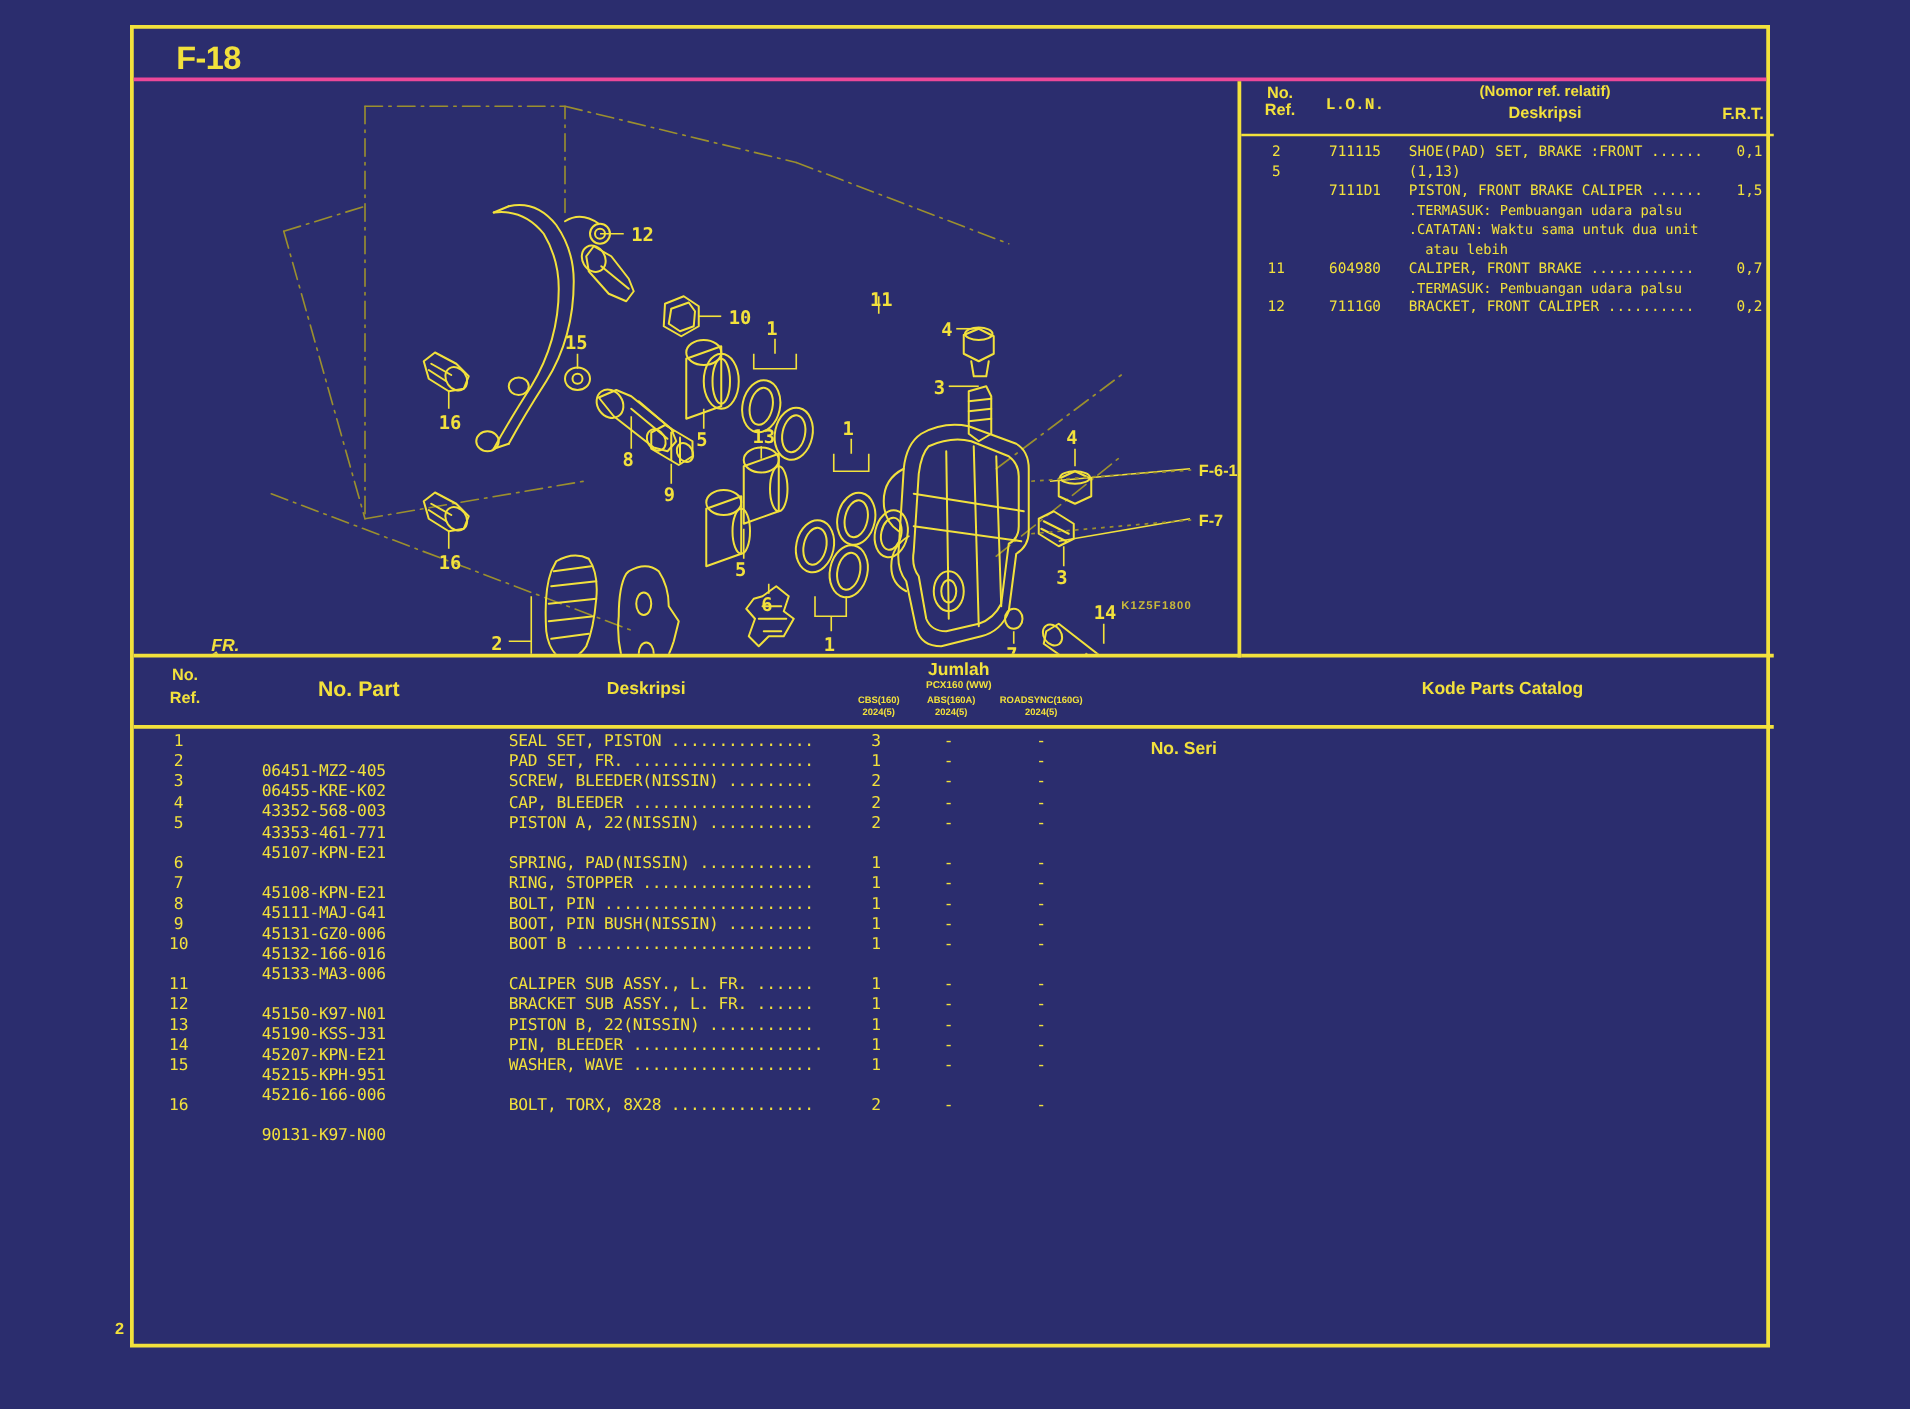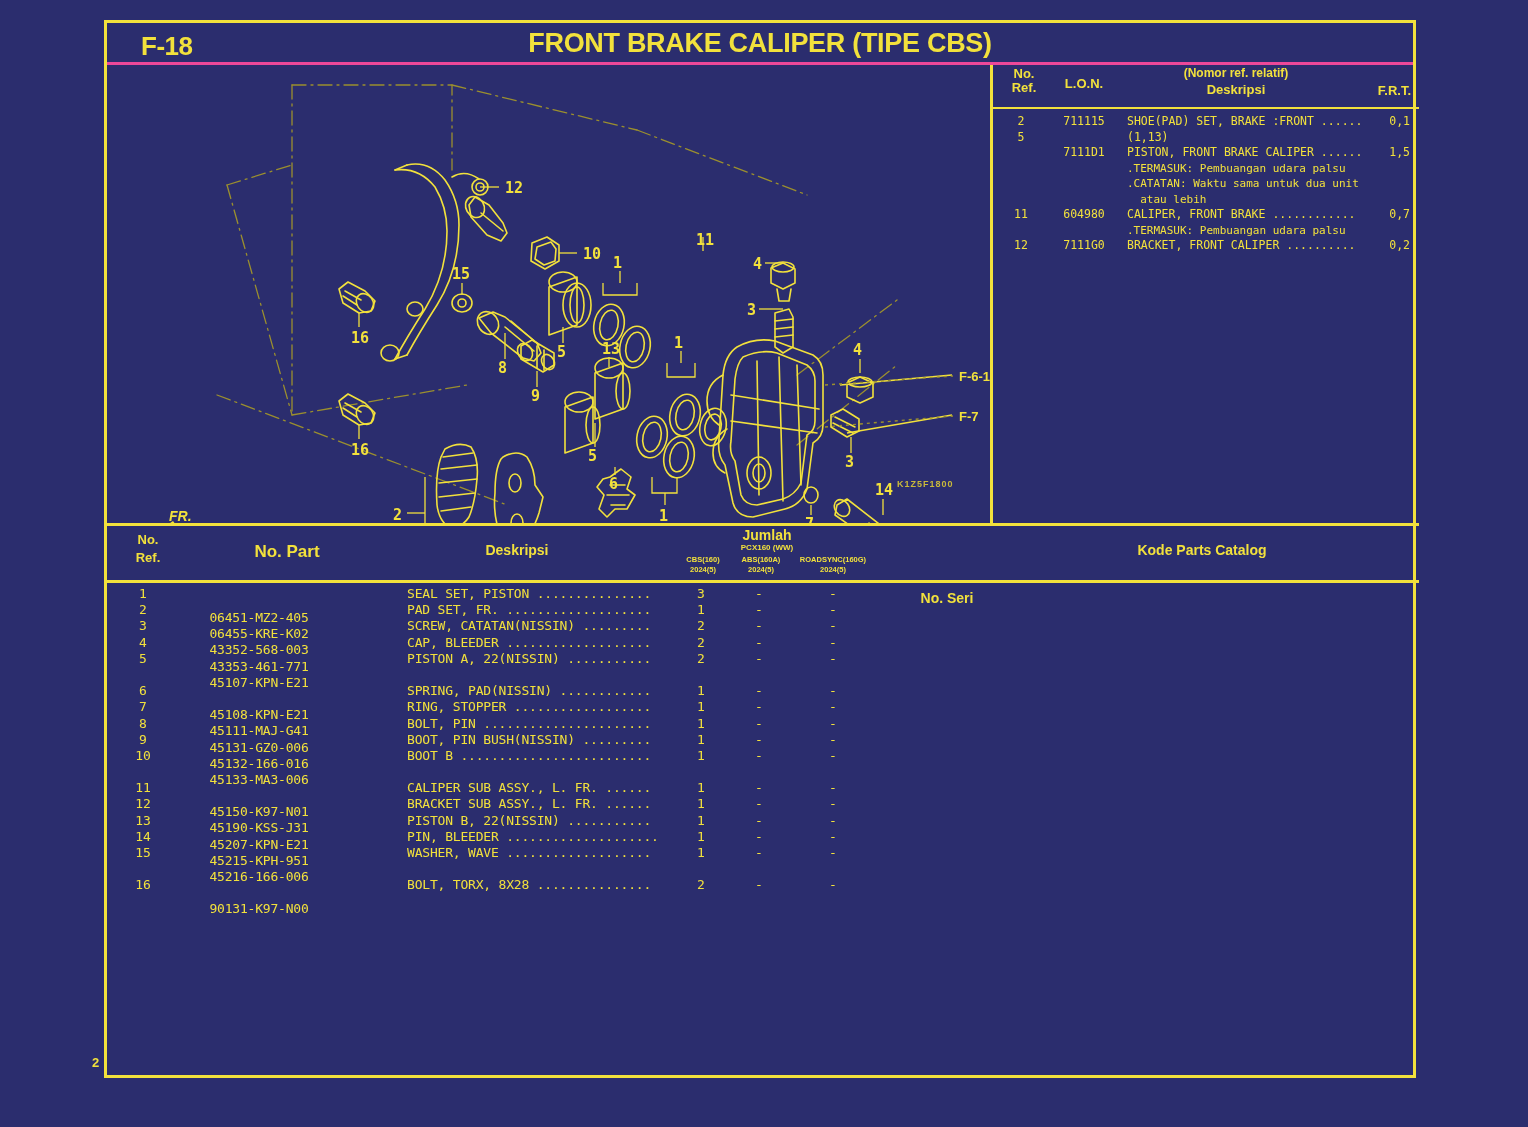"FRONT BRAKE CALIPER (TIPE CBS)" div { html: <div>FRONT BRAKE CALIPER (TIPE CBS)</div> -> none }
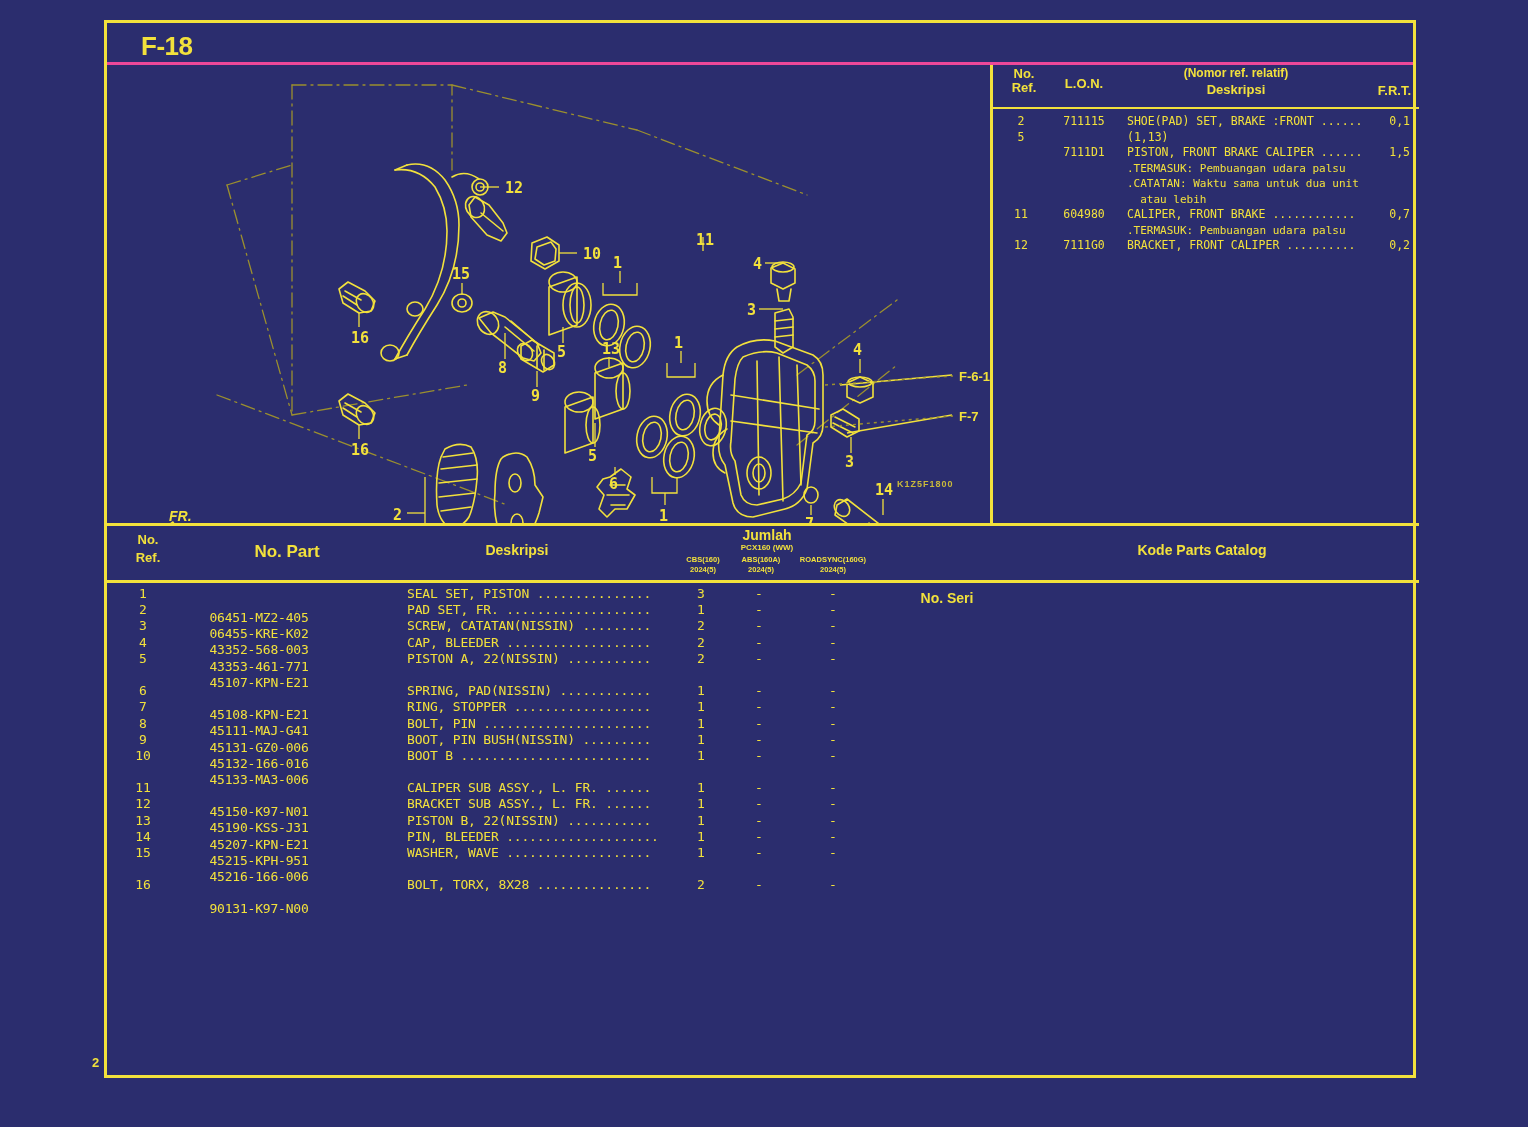"L.O.N." #ref-head .h-lon { font-family: Liberation Sans, sans-serif -> Liberation Mono, monospace }
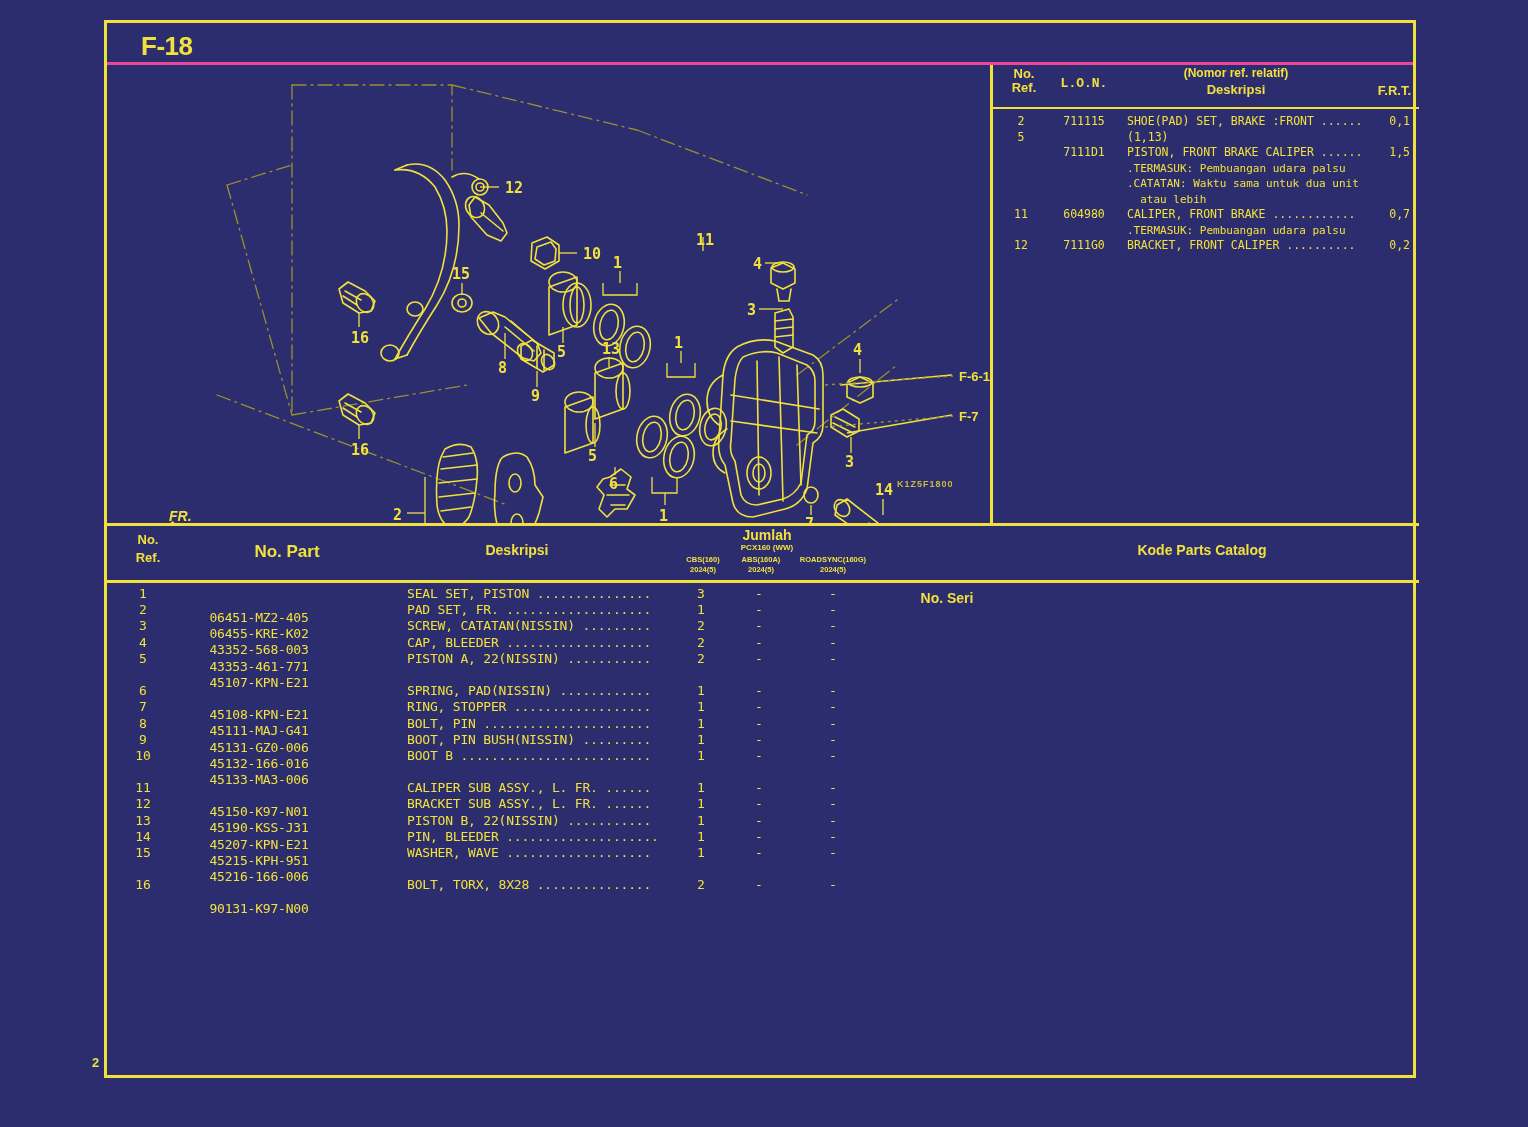"SCREW, CATATAN(NISSIN) ........." div.p-desc { text: CATATAN -> BLEEDER }
